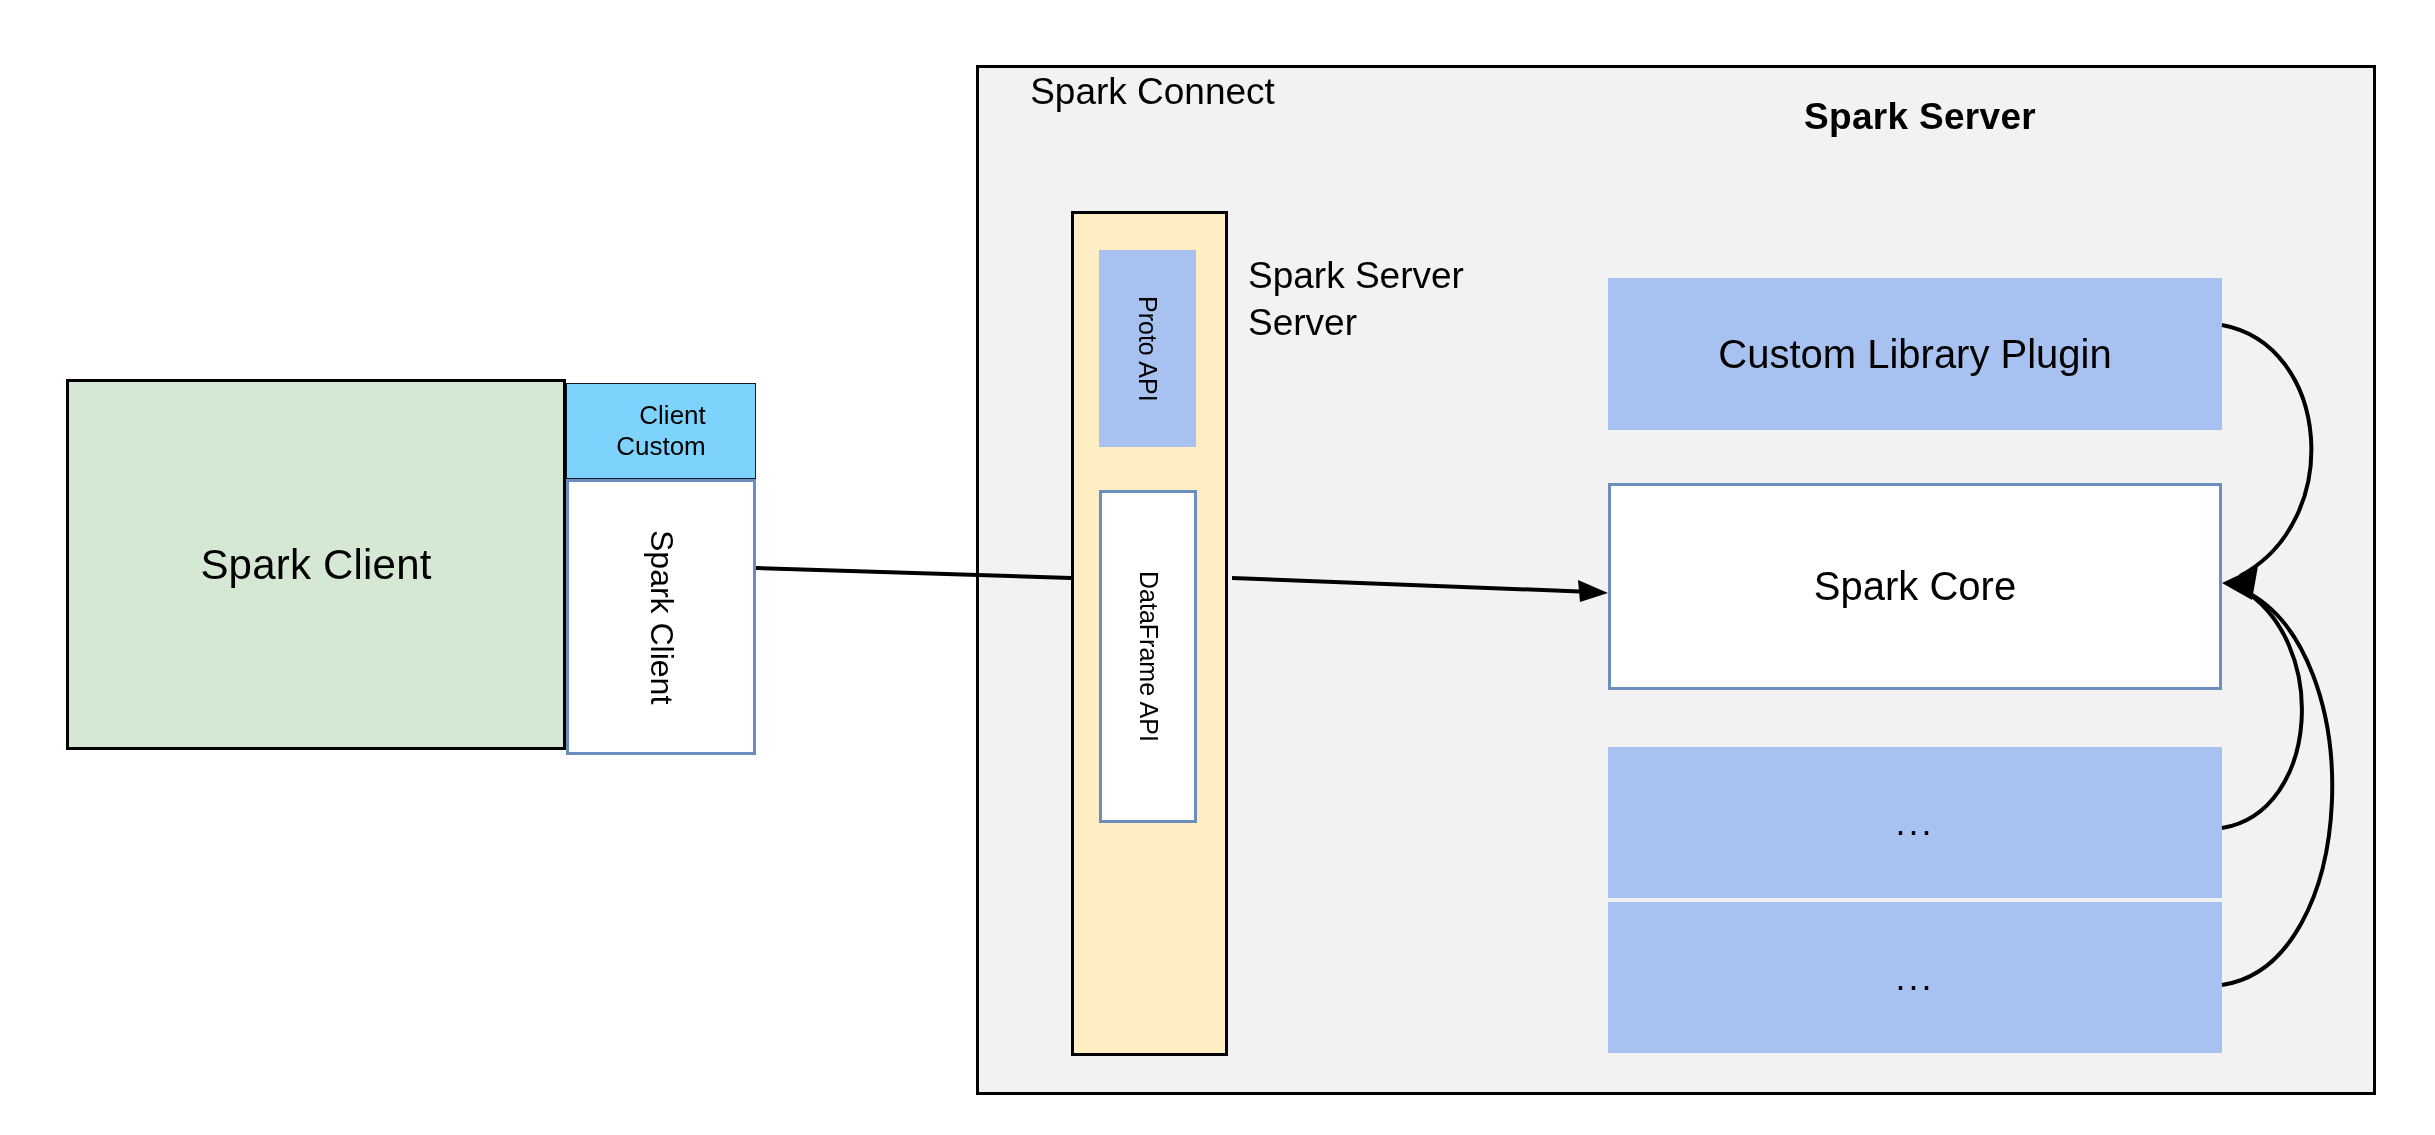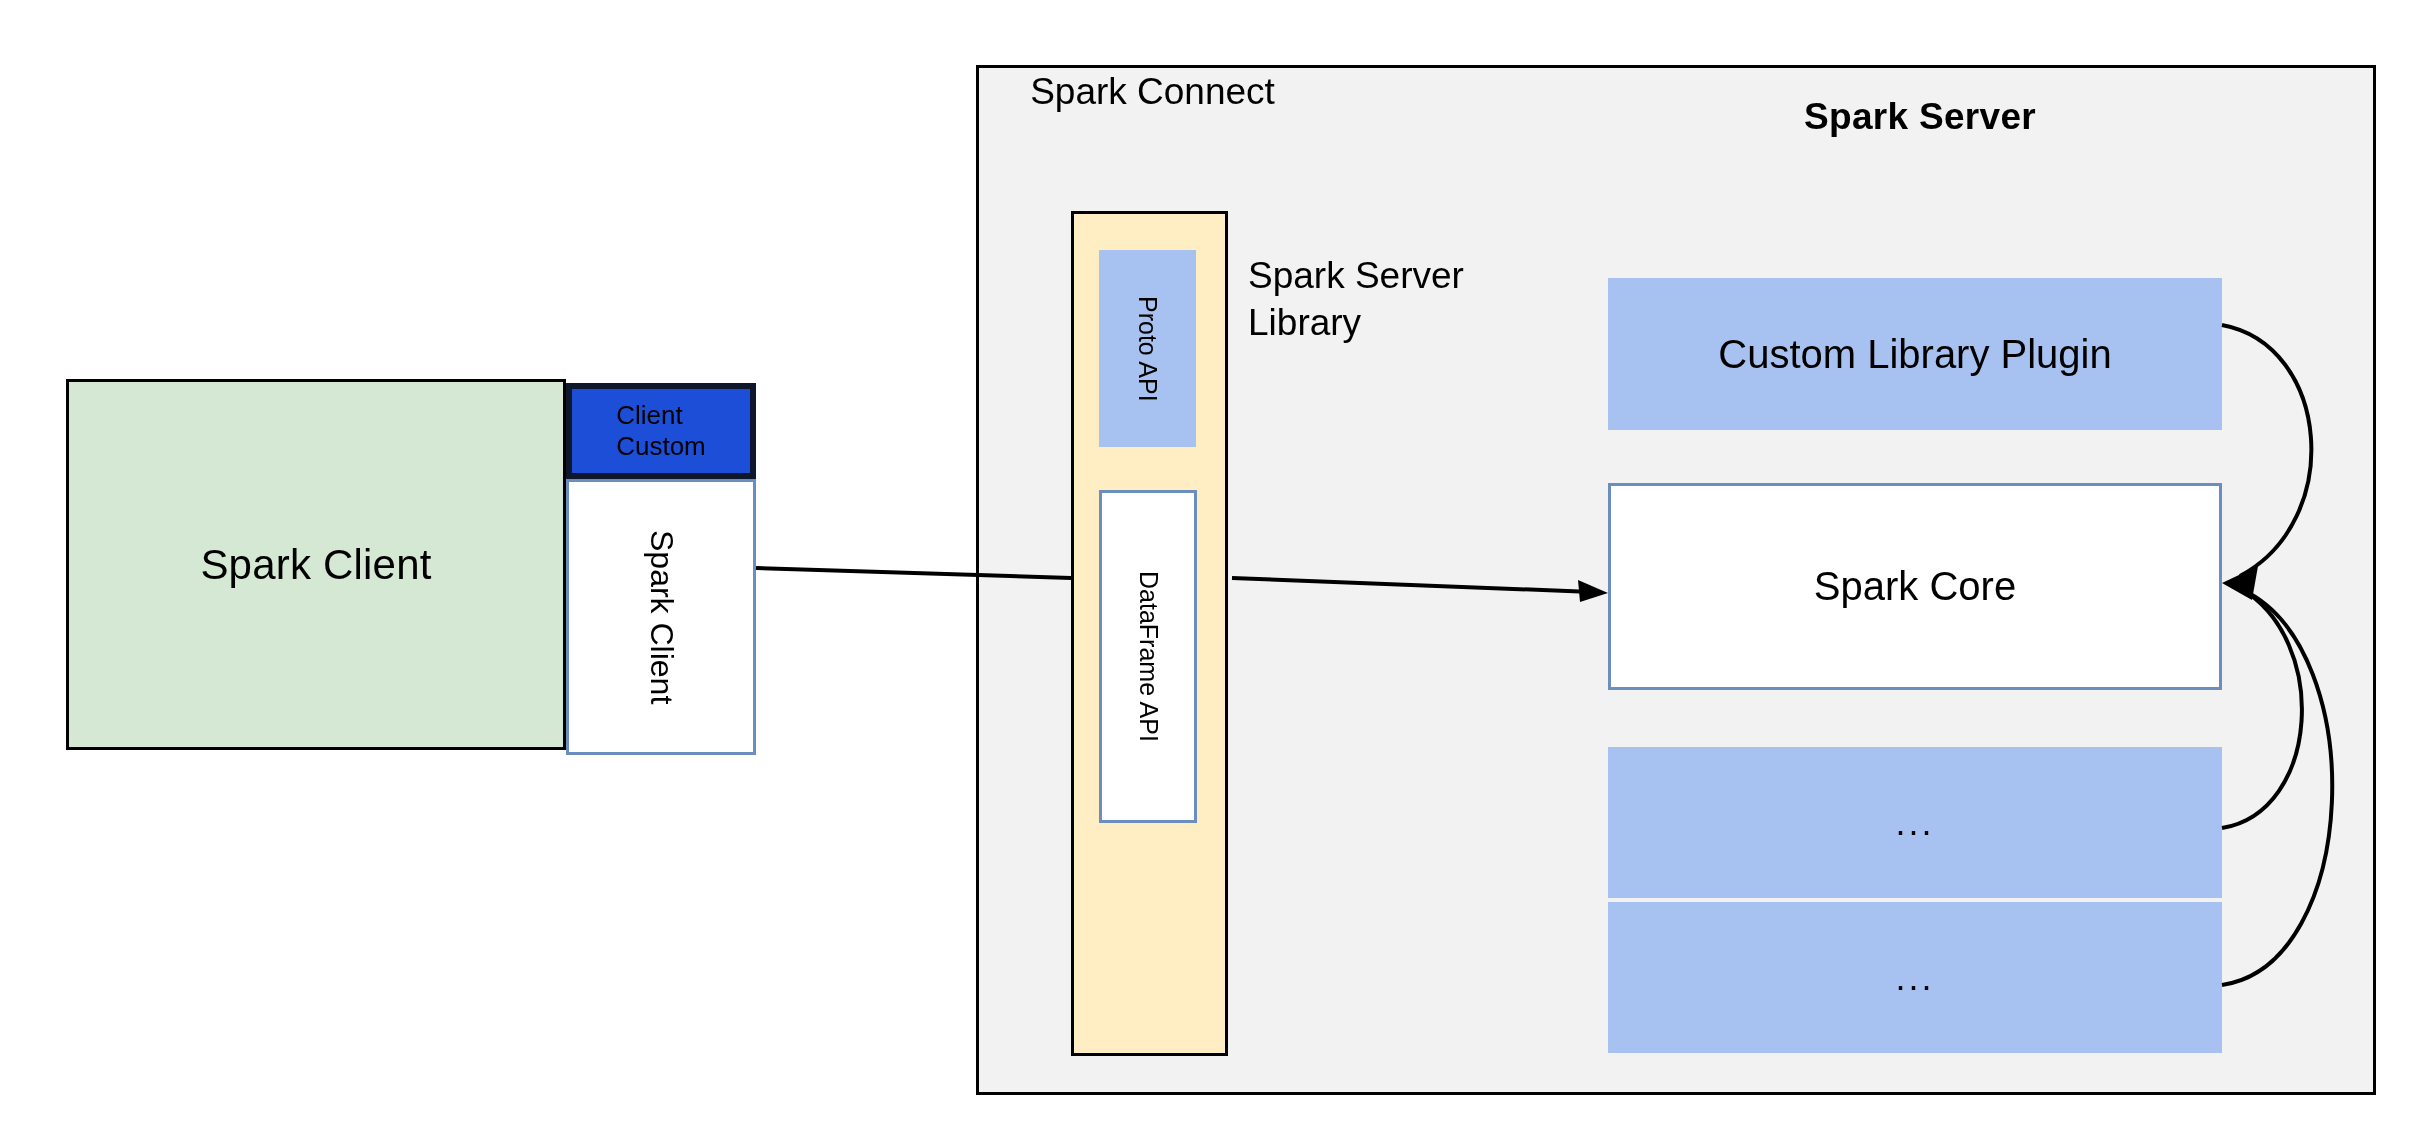"Library" div { text: Library -> Server }
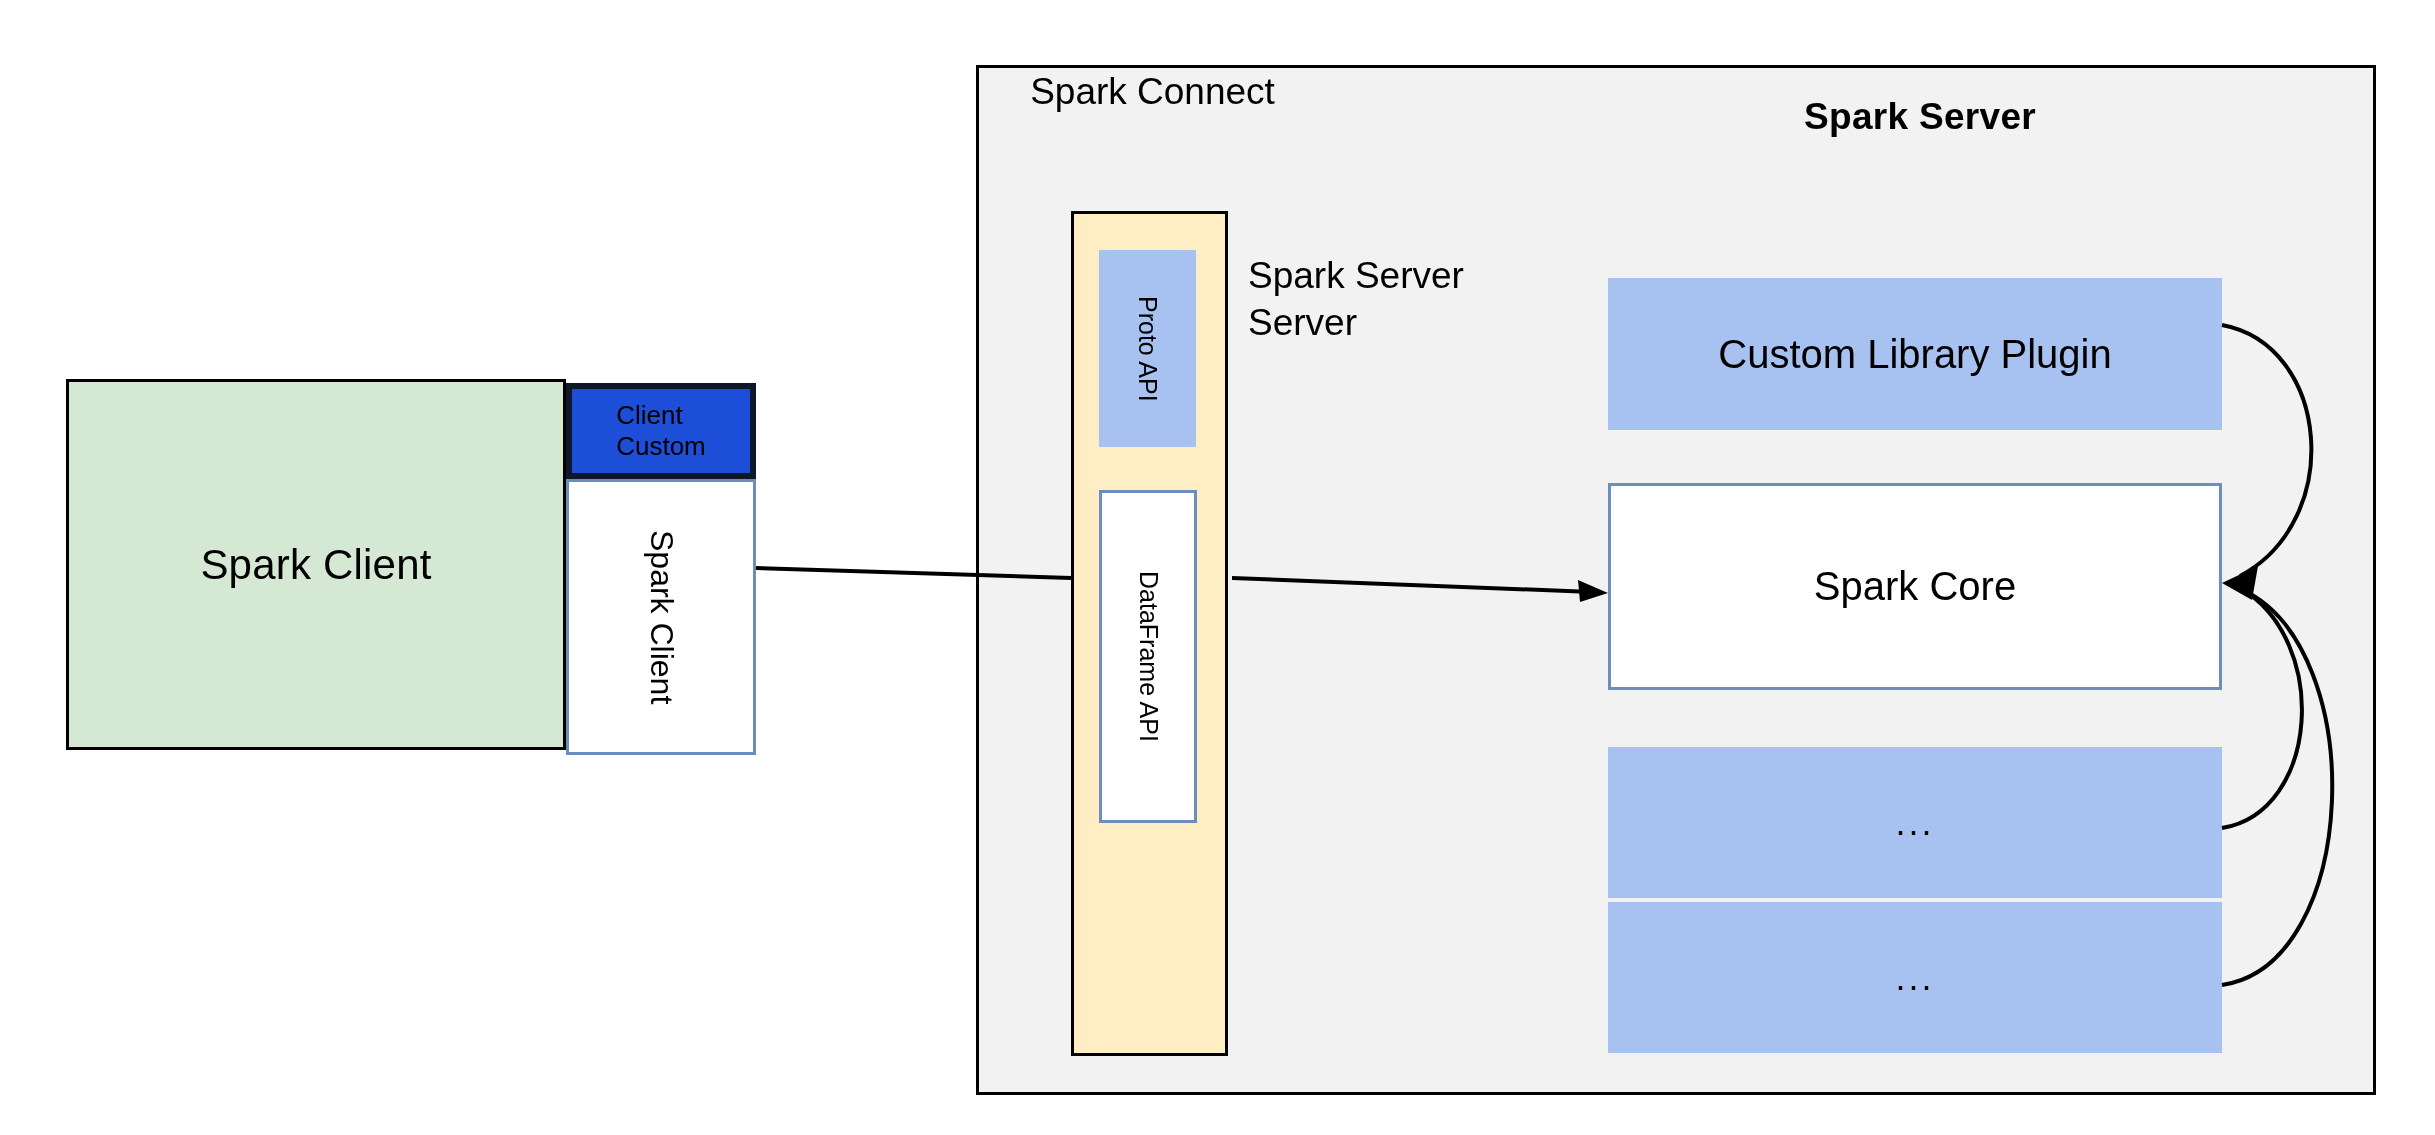"Client" #client-package { background: #1d4ed8 -> #7dd3fc; border: 6px solid #0f172a -> 1px solid #0f172a; text-align: left -> right }
